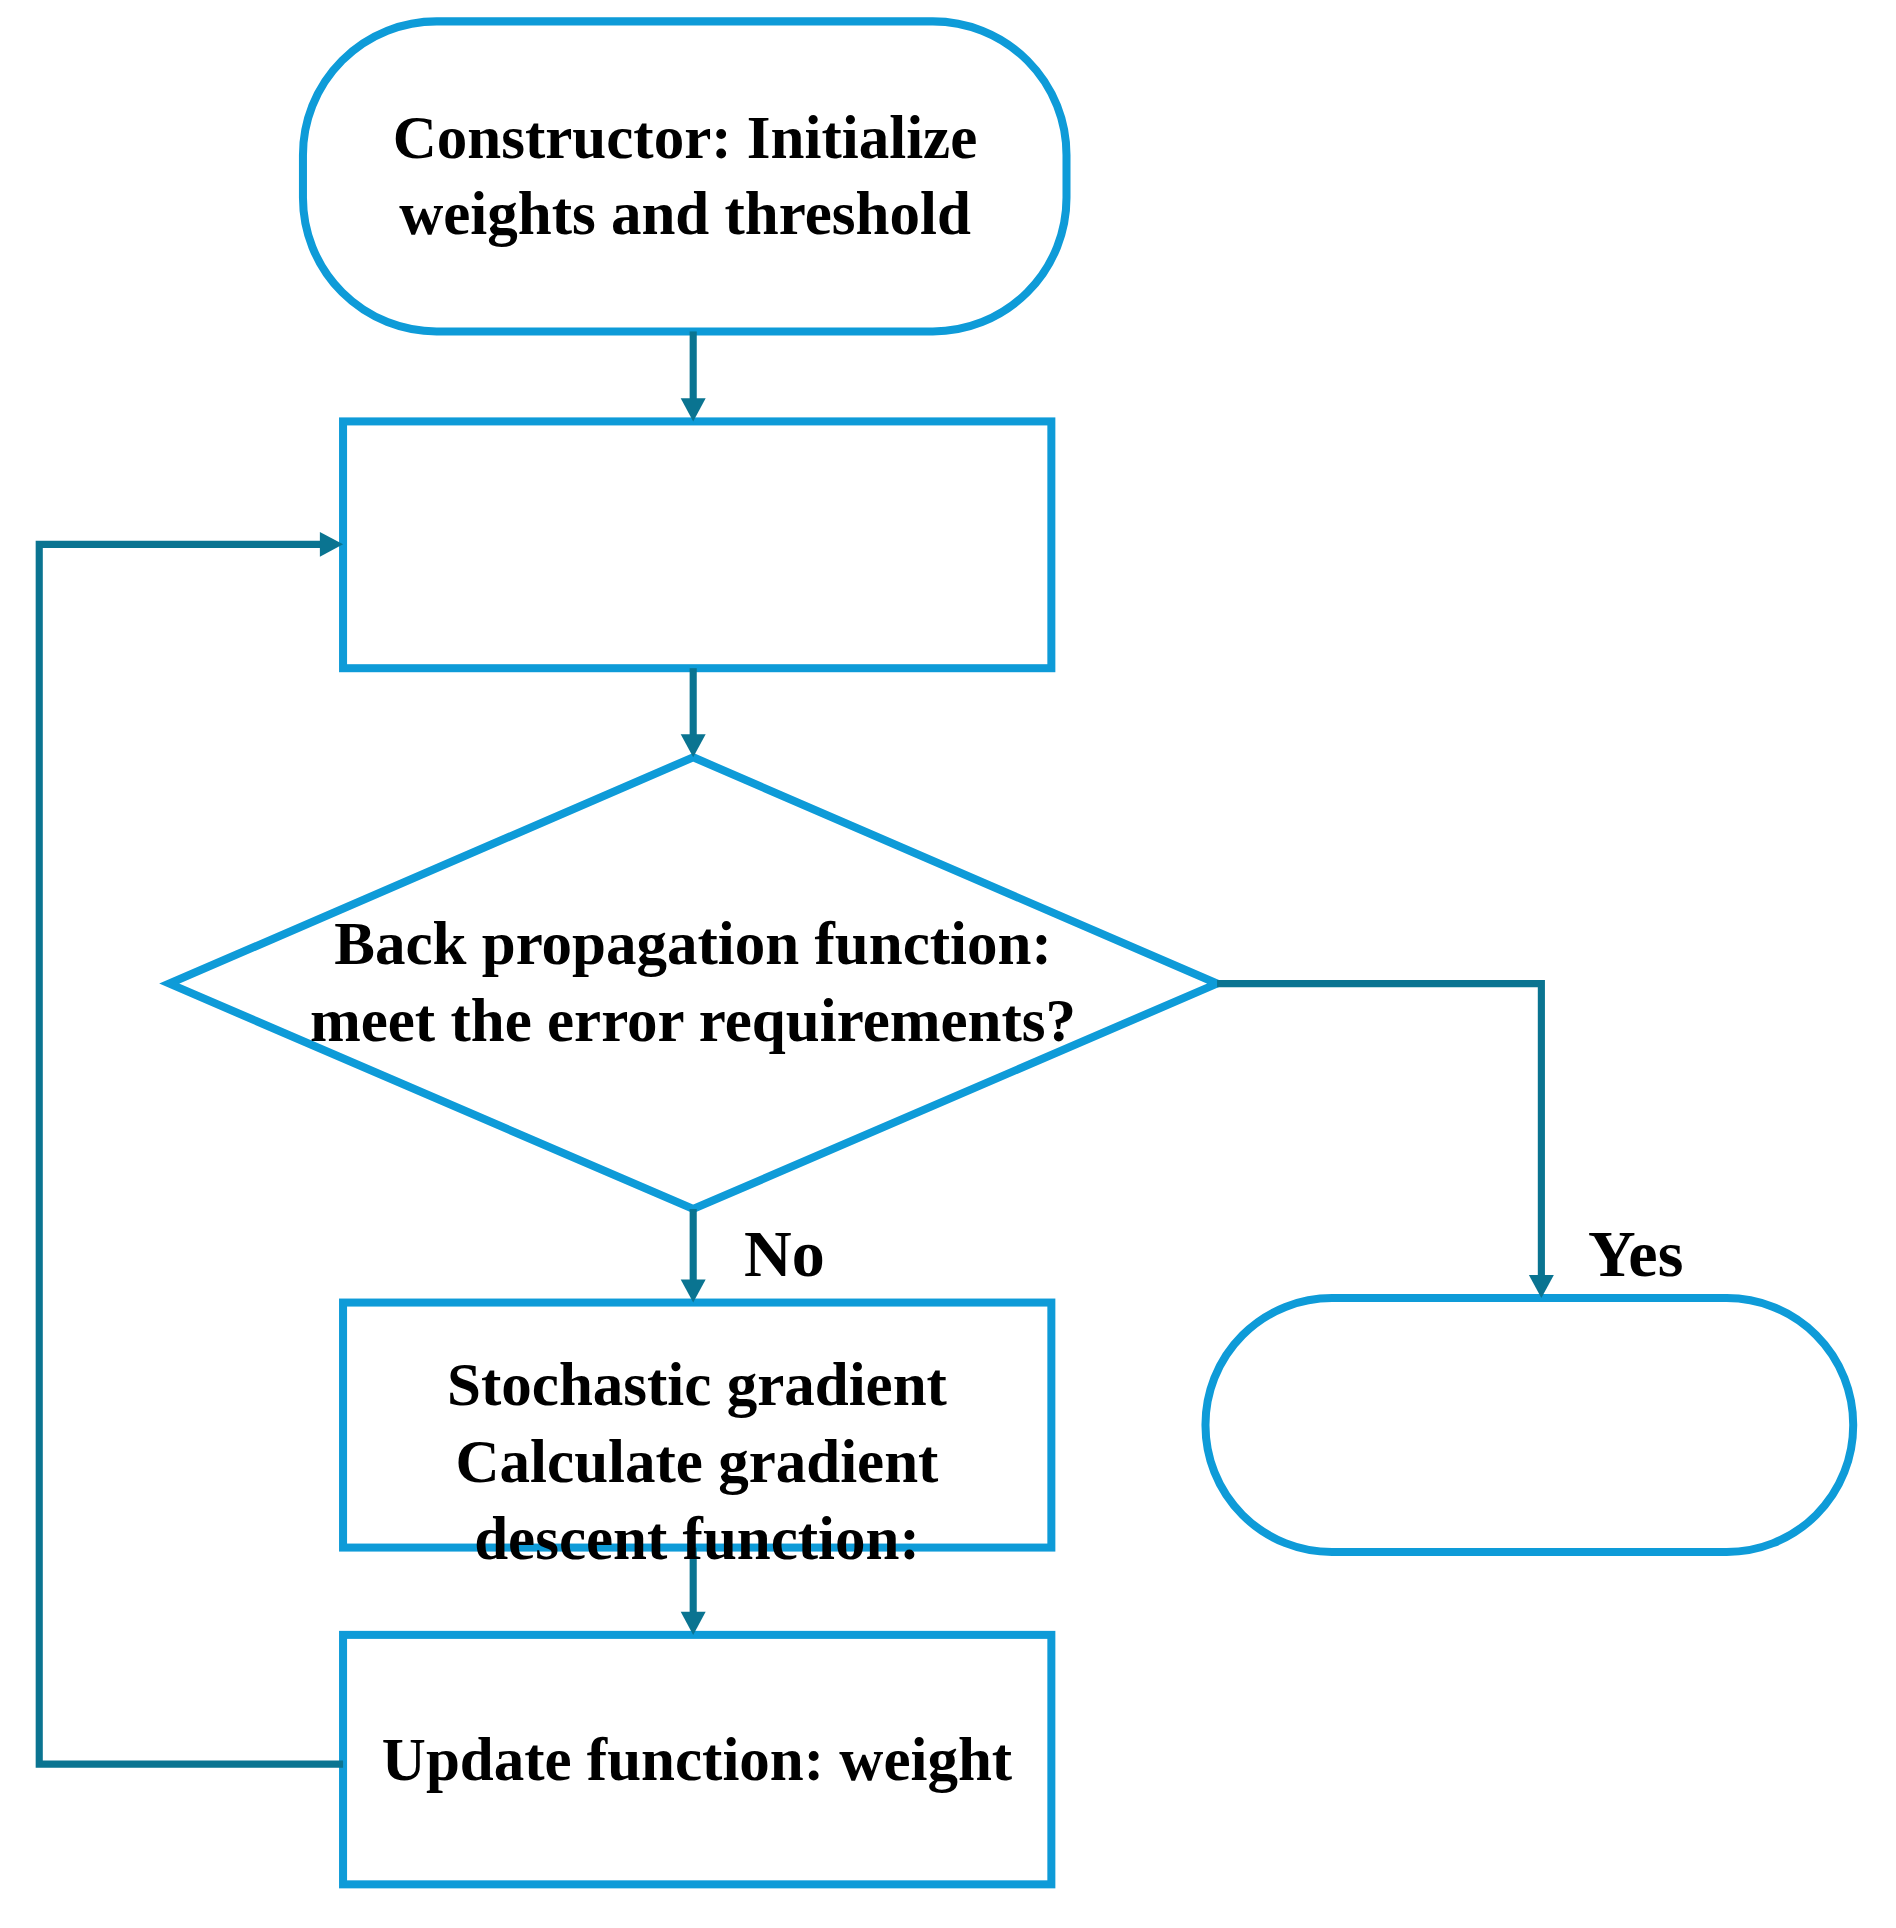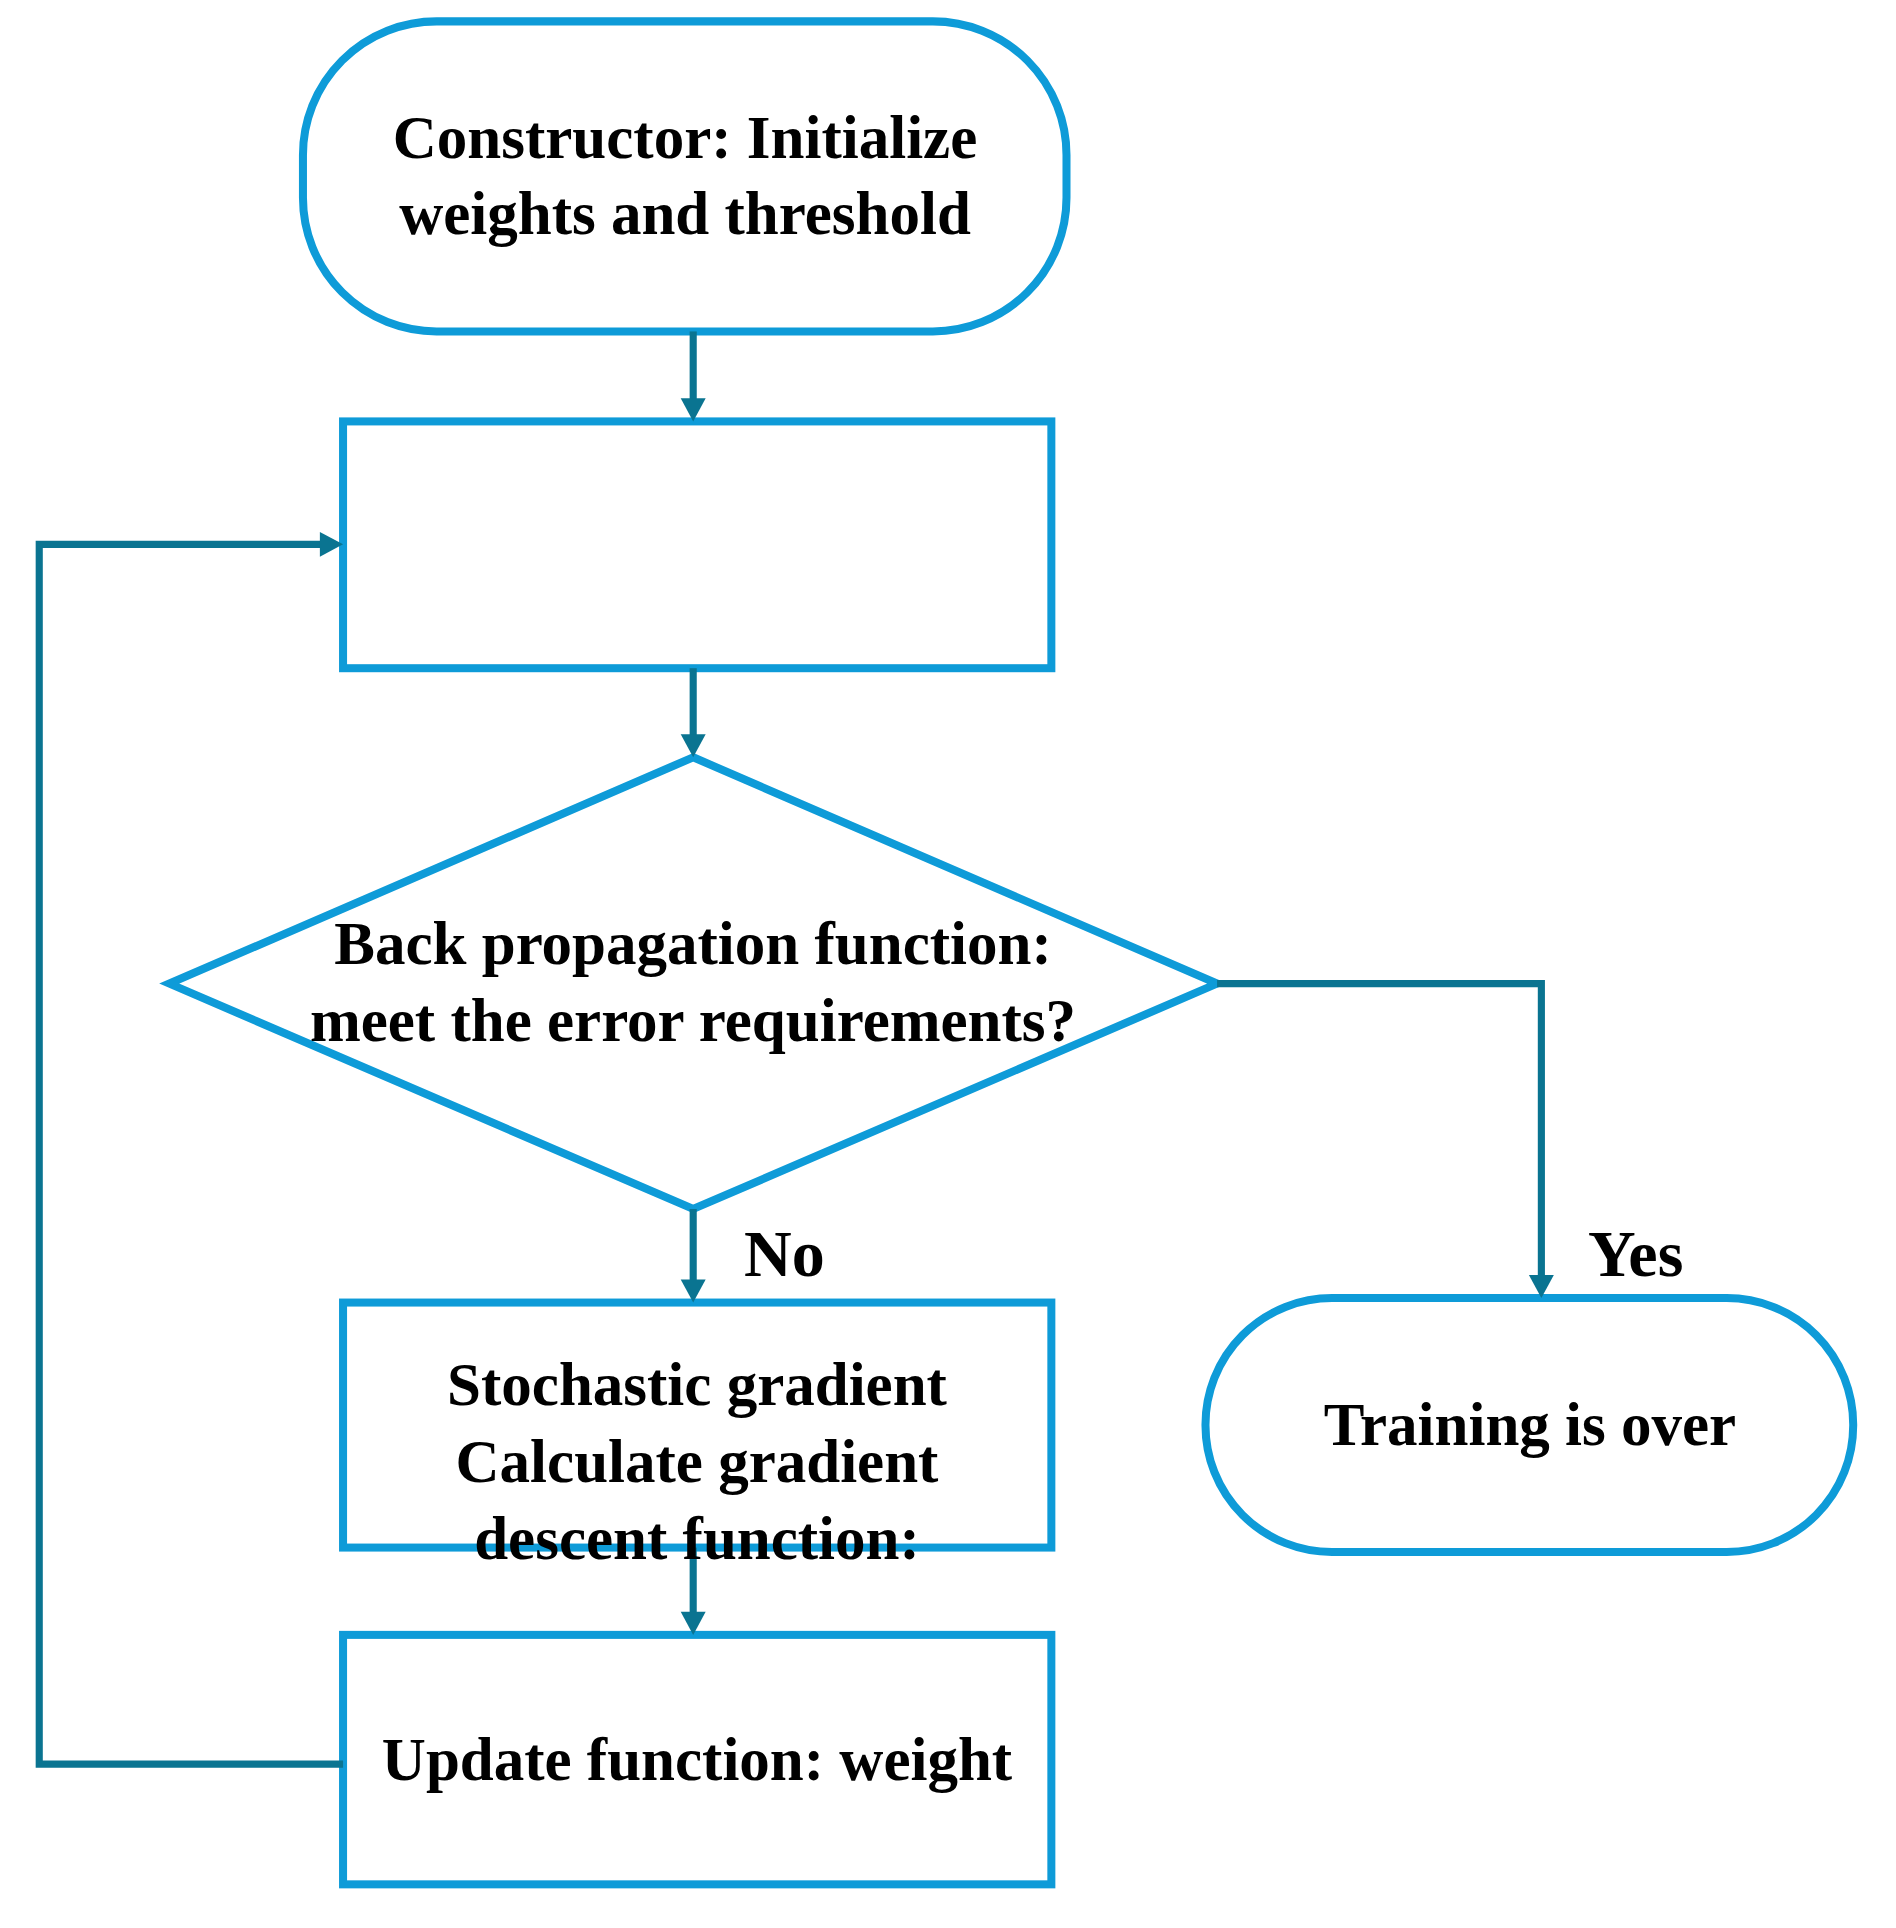"Training is over" div.node-text { html: <div> <span>Training is over</span> </div> -> none }
